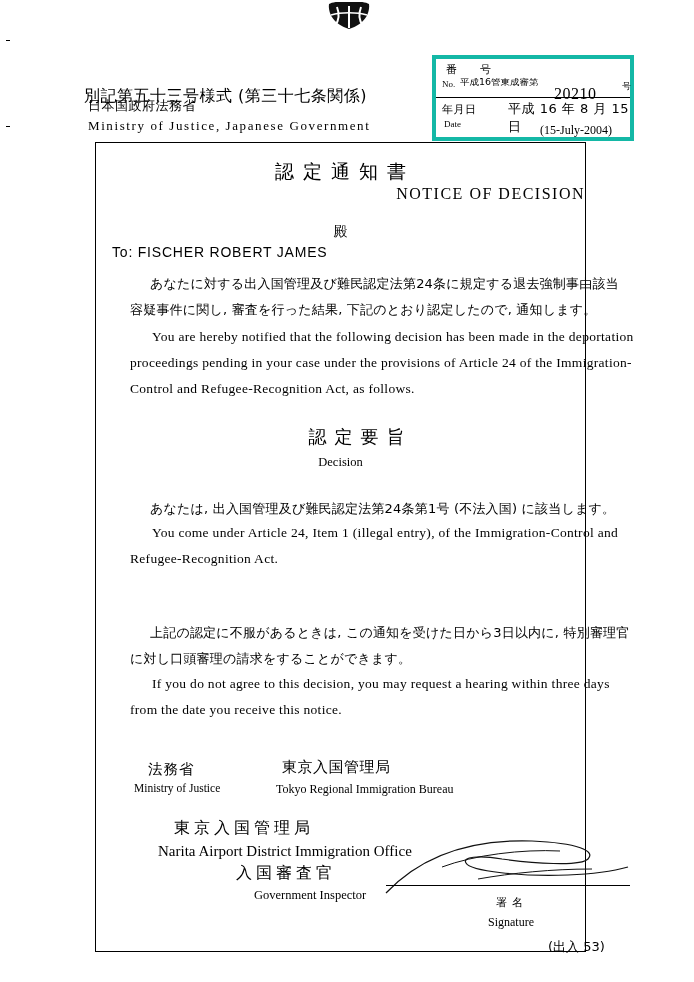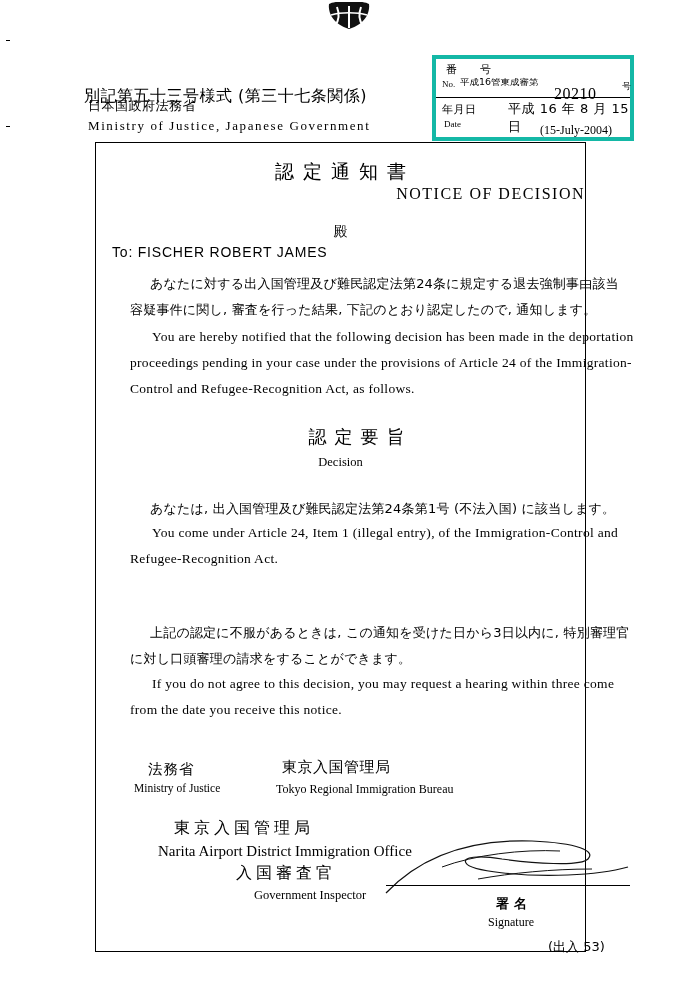"If you do not agree" div.para { text: come -> days }
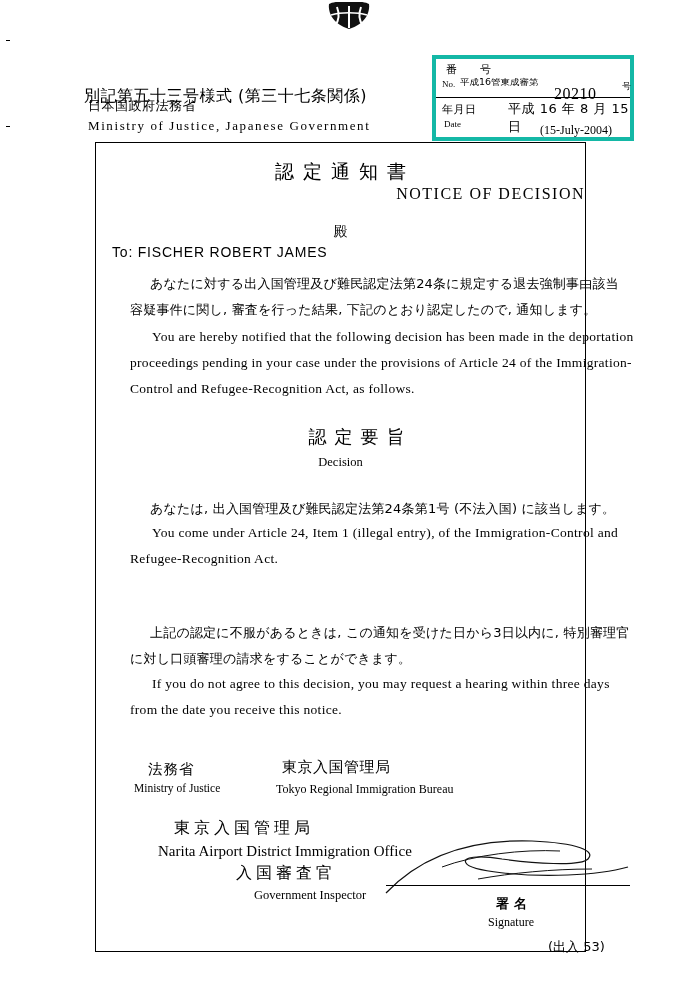"署名" .sig-label-jp { font-size: 13px -> 11px; font-weight: bold -> none }
